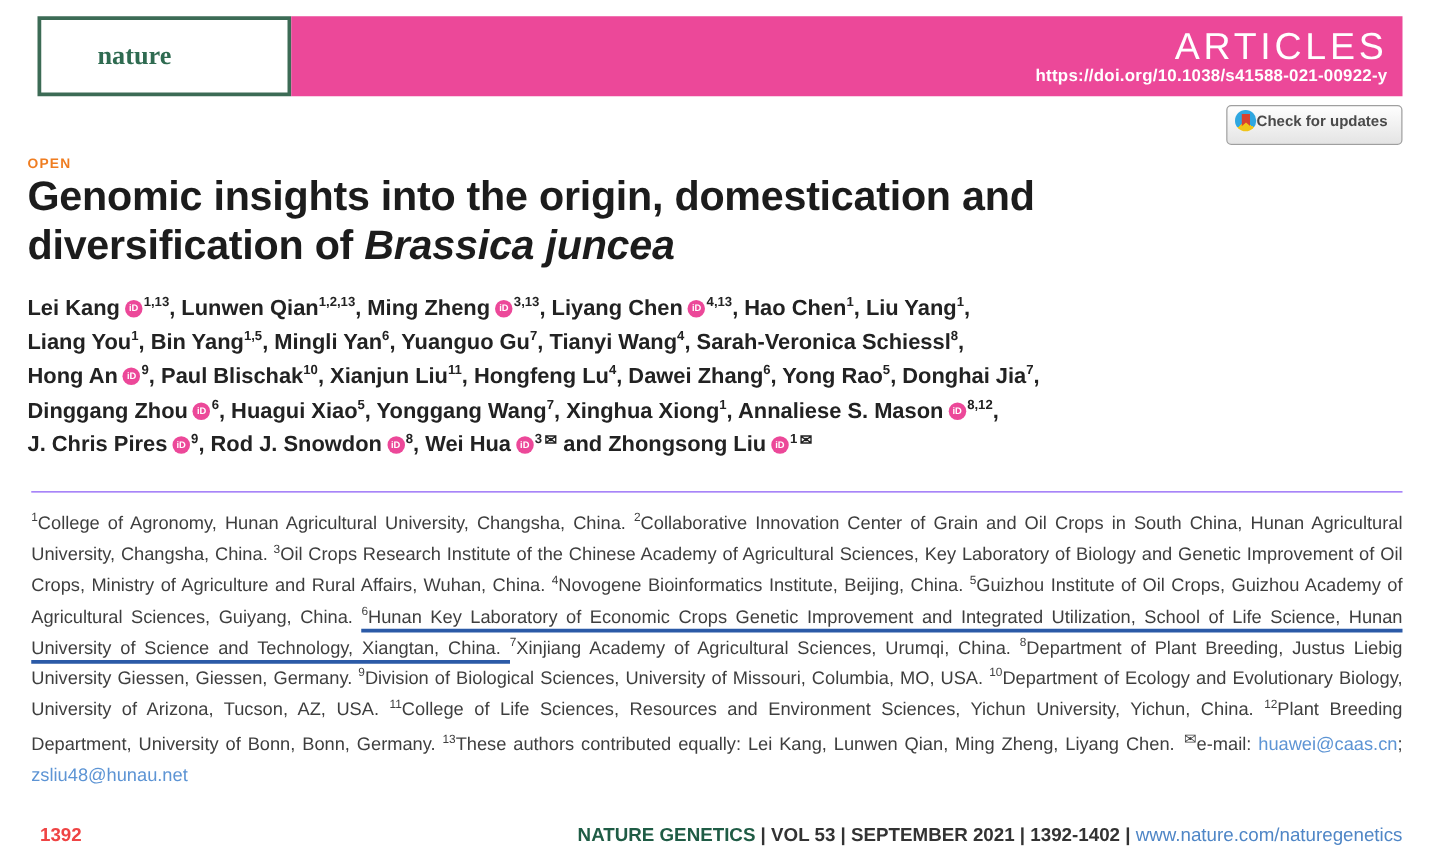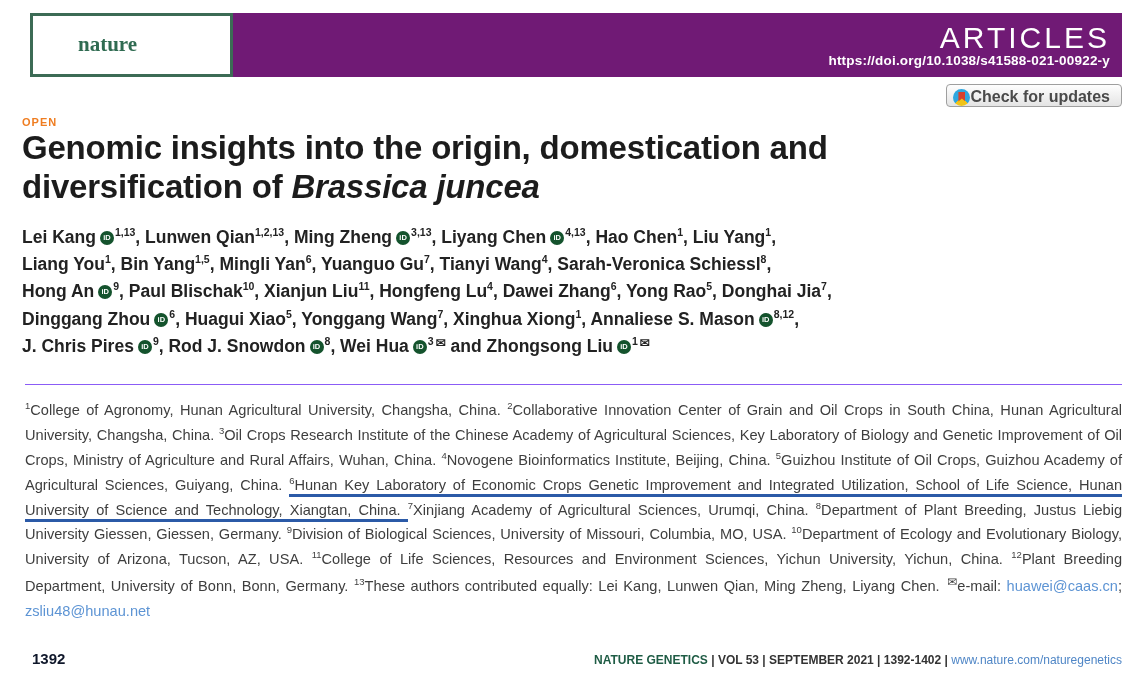"ARTICLES" .band { background: #701a75 -> #ec4899 }
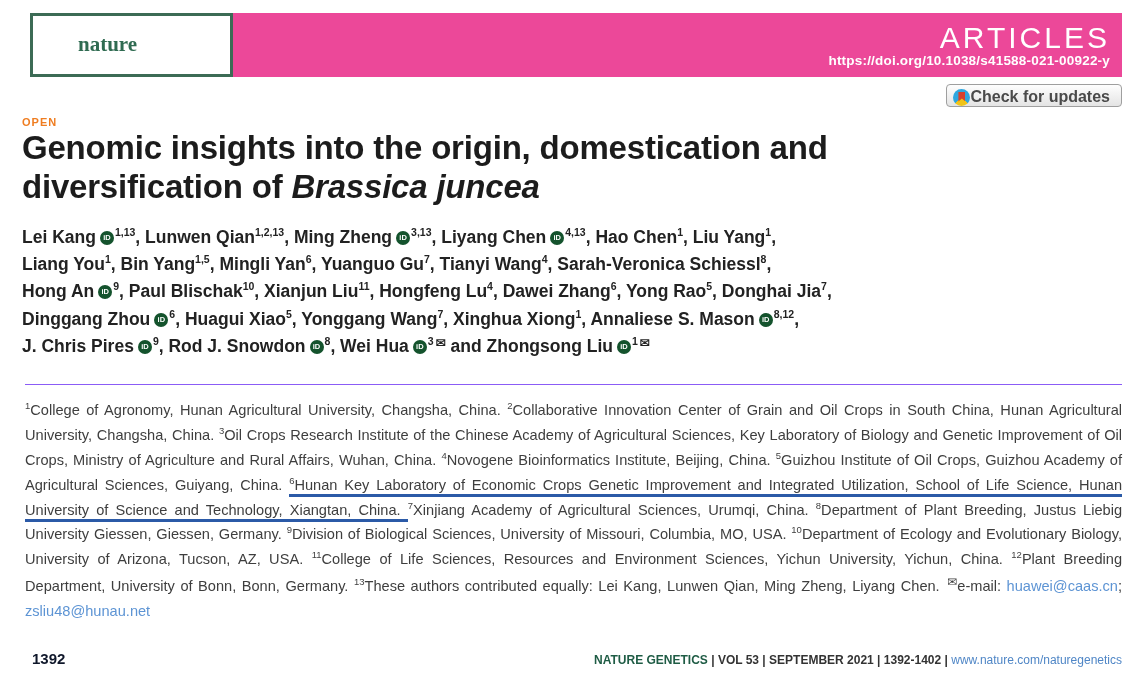"Check for updates" .check-badge { font-size: 16px -> 12px; padding: 3px 11px 0 6px -> 3px 11px 10px 6px }
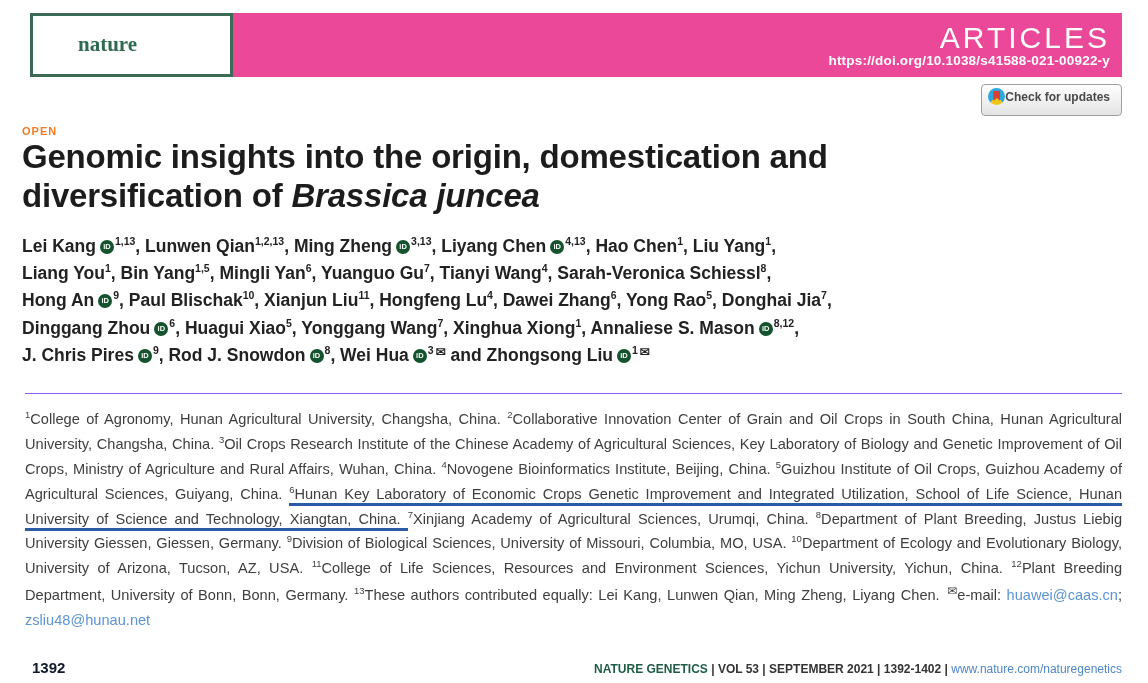"iD" .orcid-icon { background: #14532d -> #ec4899 }
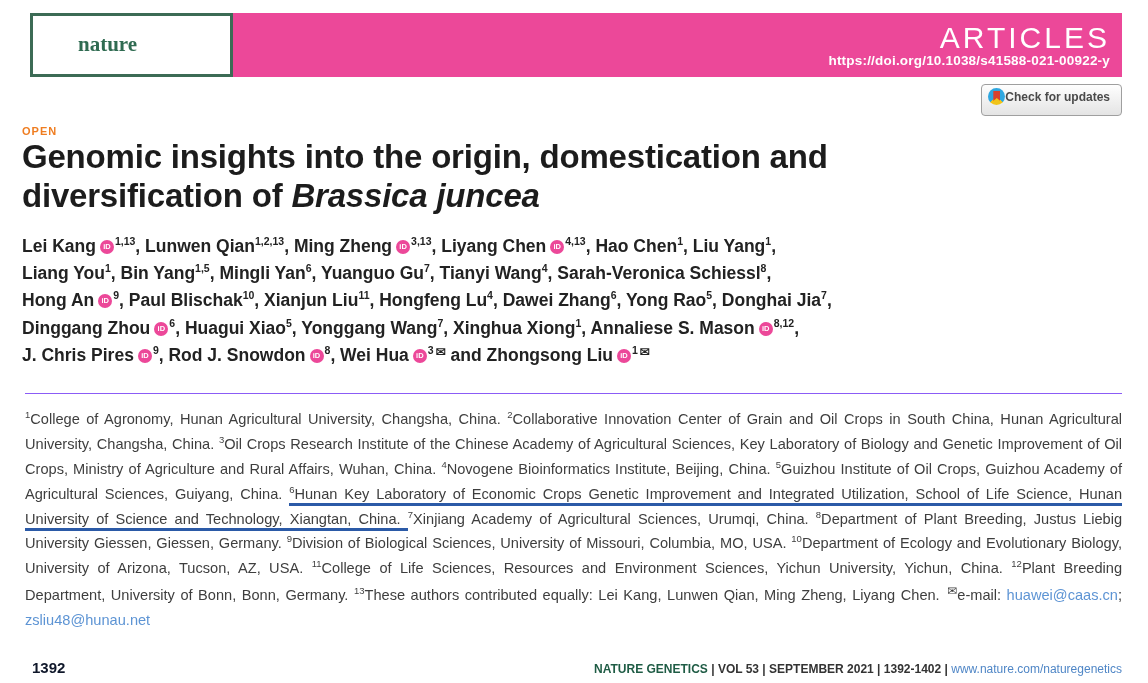"1392" .page-num { color: #0f172a -> #ef4444 }
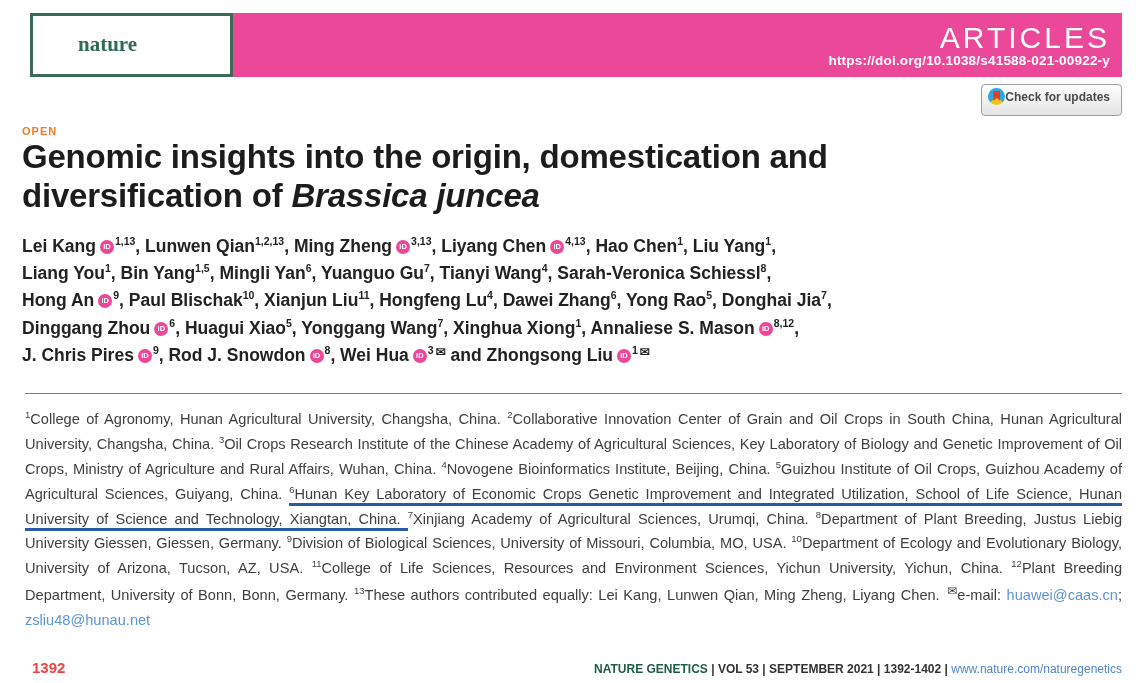"NATURE GENETICS | VOL 53" .footer-right { font-size: 12px -> 15px }
